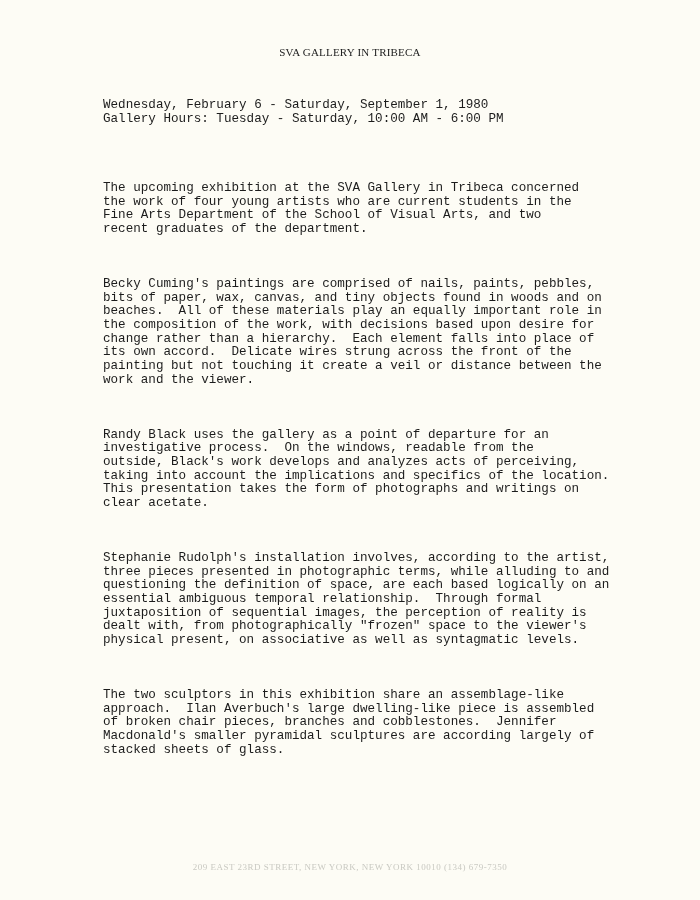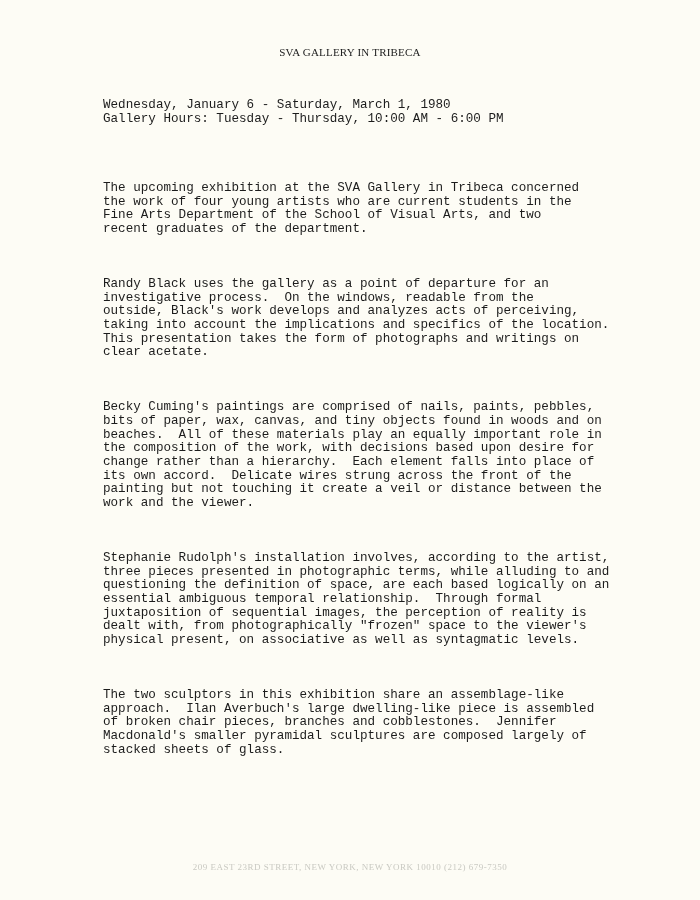"Wednesday, January 6 - Saturday," div { text: January 6 - Saturday, March -> February 6 - Saturday, September }
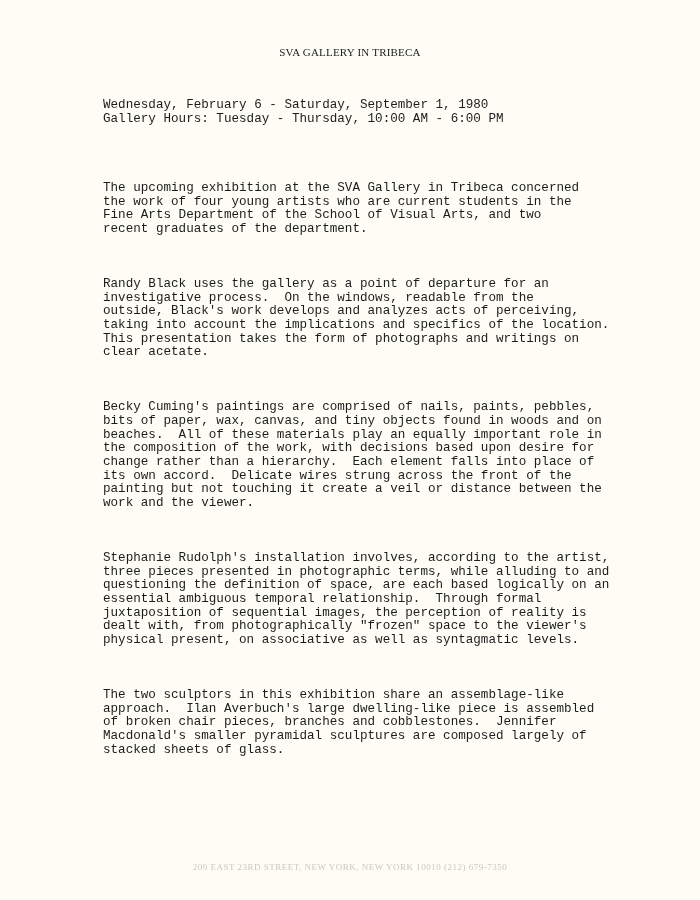"Gallery Hours: Tuesday - Thursday," div { text: Thursday -> Saturday }
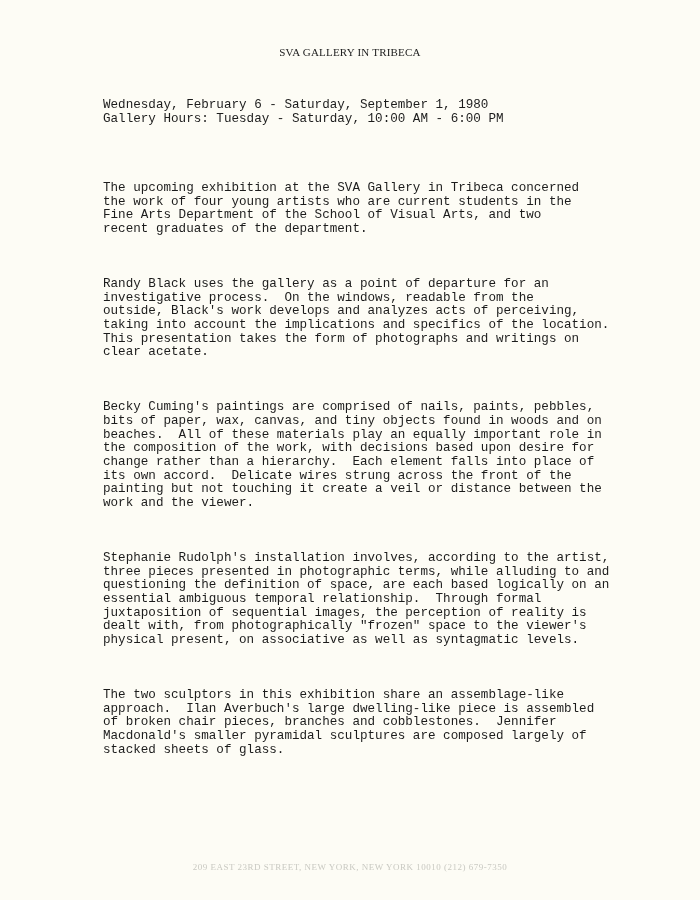"Randy Black uses the gallery" div.para { order: before "Becky Cuming's paintings are comprised" -> after "Becky Cuming's paintings are comprised" }
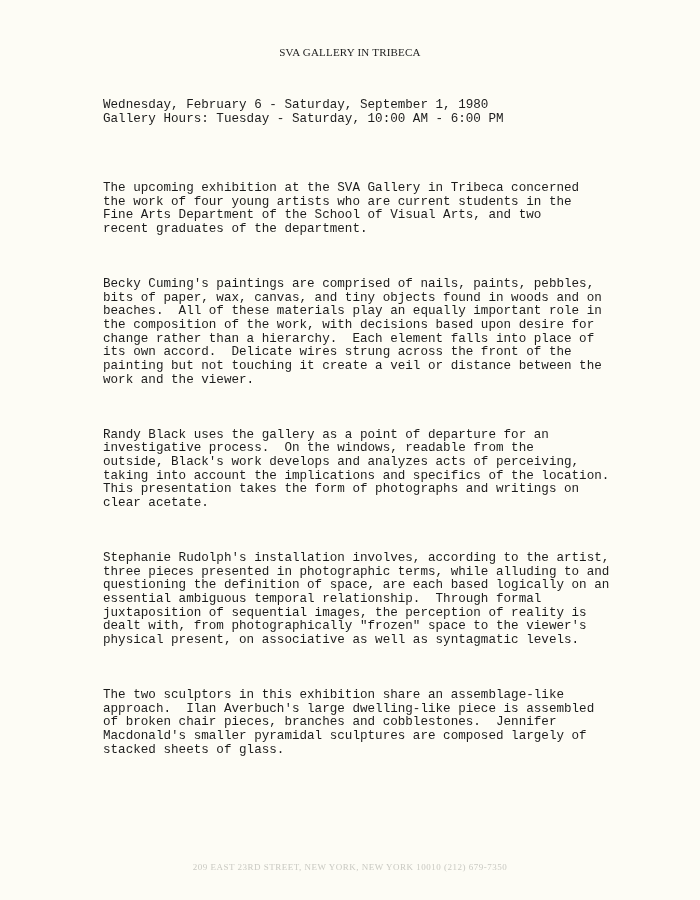"The two sculptors in this" div.para { text: composed -> according }
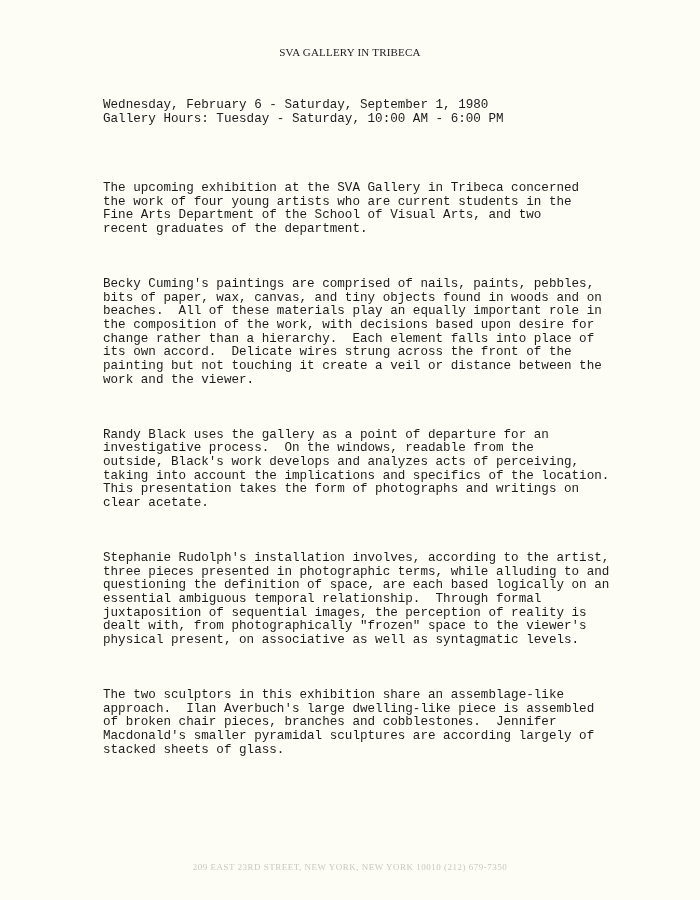"209 EAST 23RD STREET, NEW" div.footer { text: 212 -> 134 }
